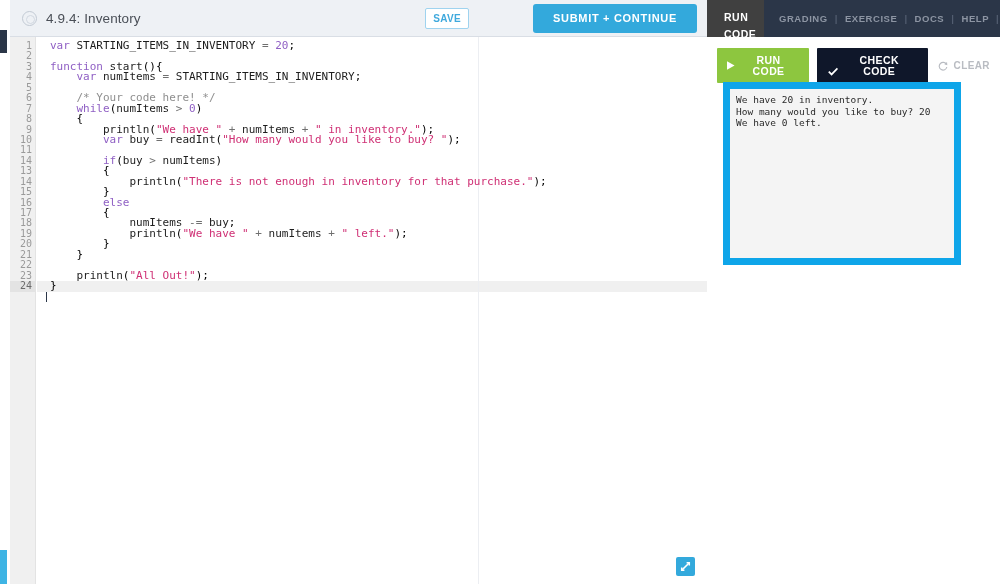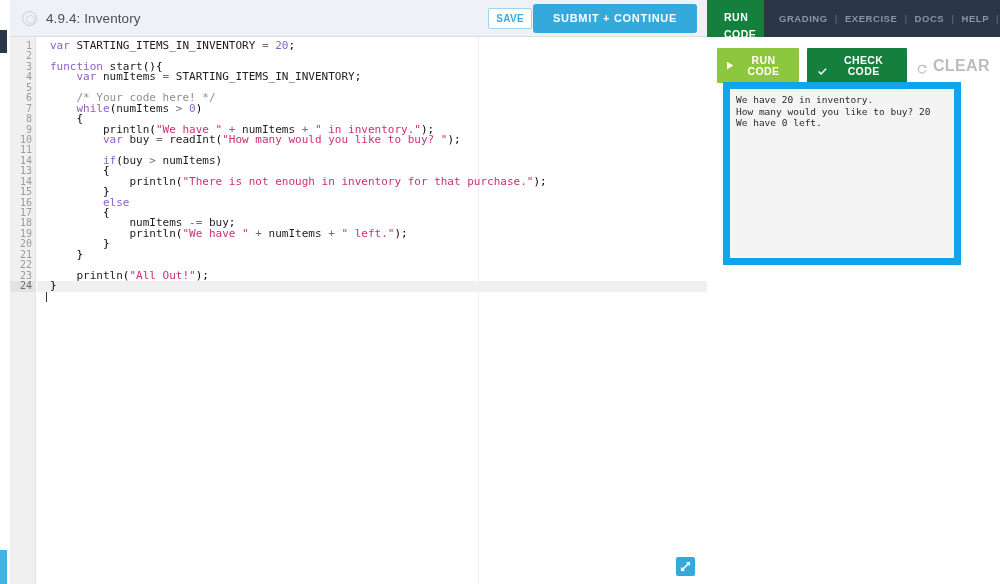"SAVE" #header-right { gap: 1px -> 25px }
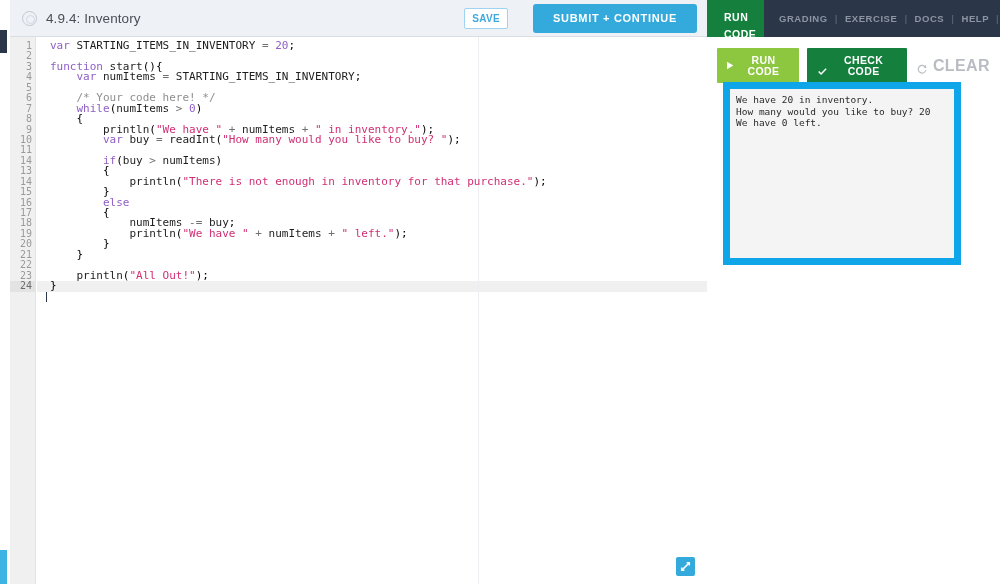"SUBMIT + CONTINUE" #submit-continue-button { margin-left: none -> 39px }
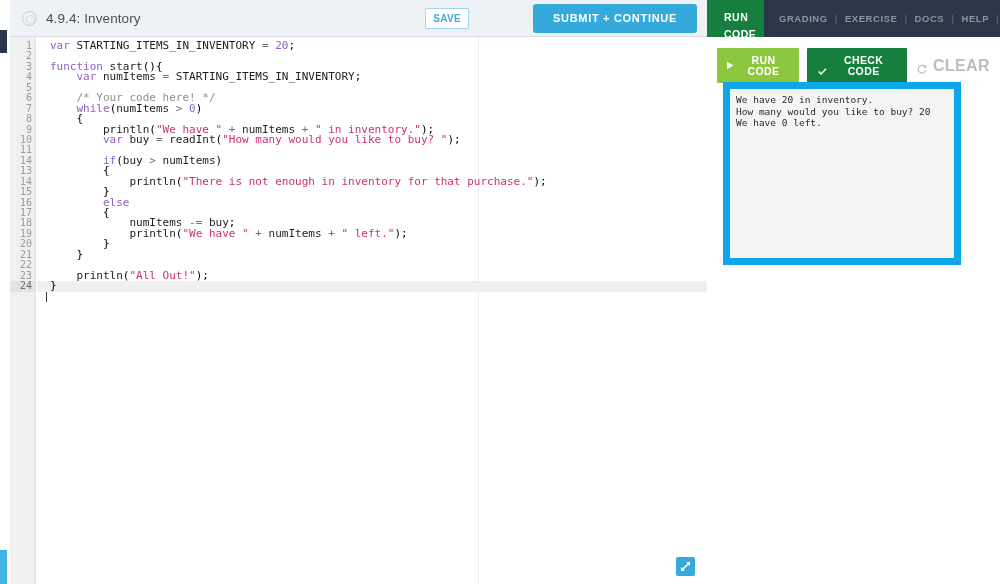"RUN" #run-code-tab { background: #15803d -> #404040 }
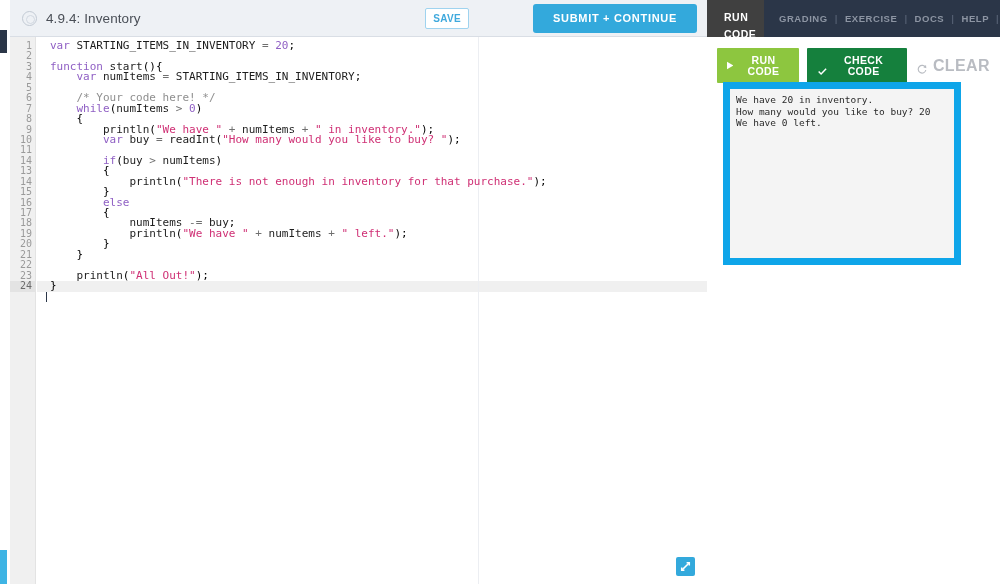"CHECK CODE" #check-code-button { background: #15803d -> #0f172a }
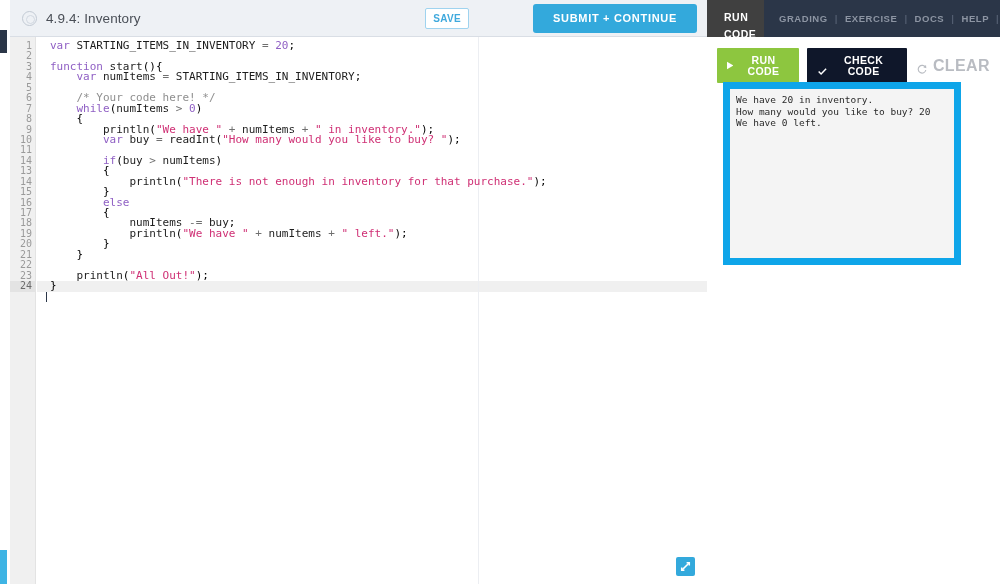"CLEAR" #clear-button { align-items: flex-end -> center; font-size: 16px -> 10px }
